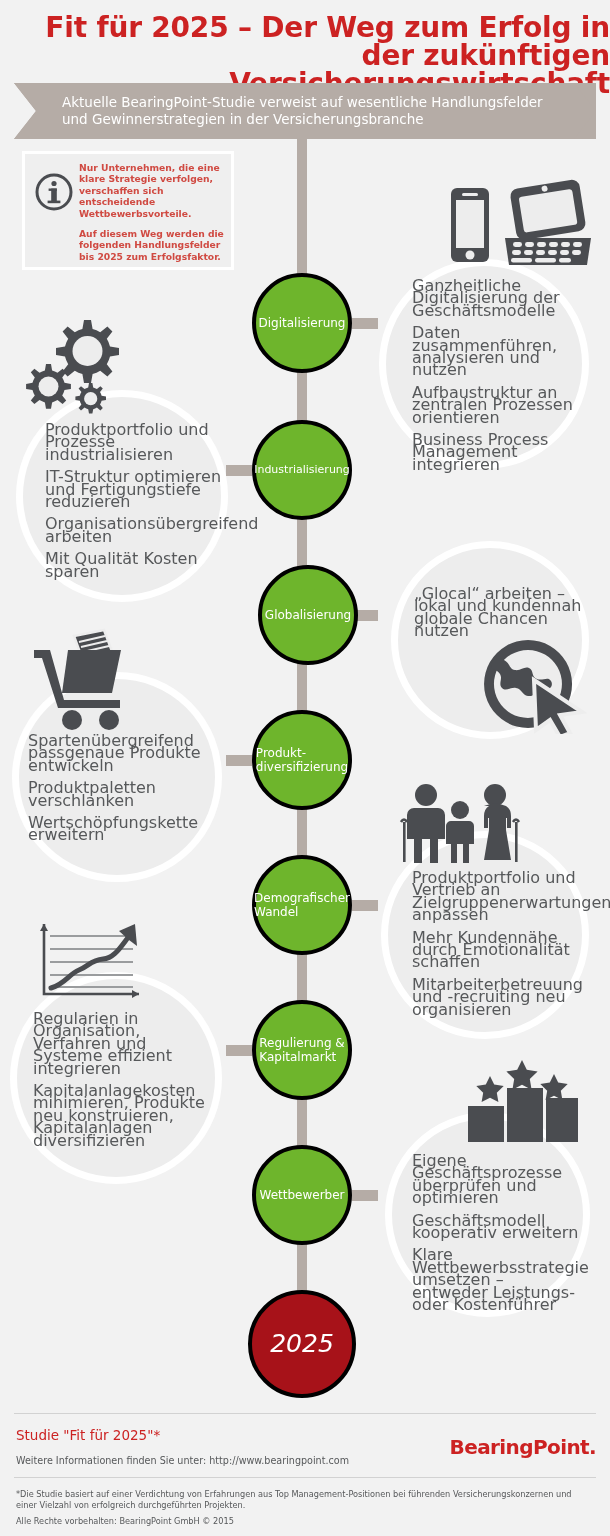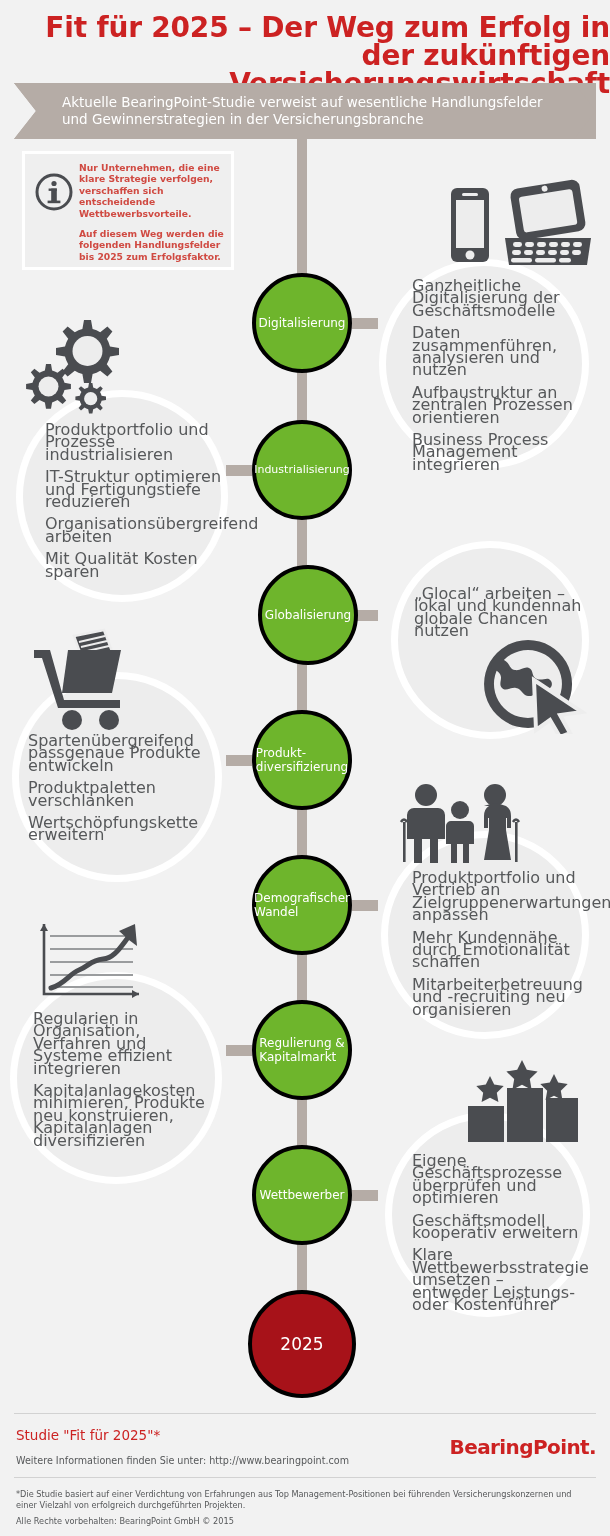"2025" .node.final { font-size: 17px -> 25px; font-style: none -> italic }
